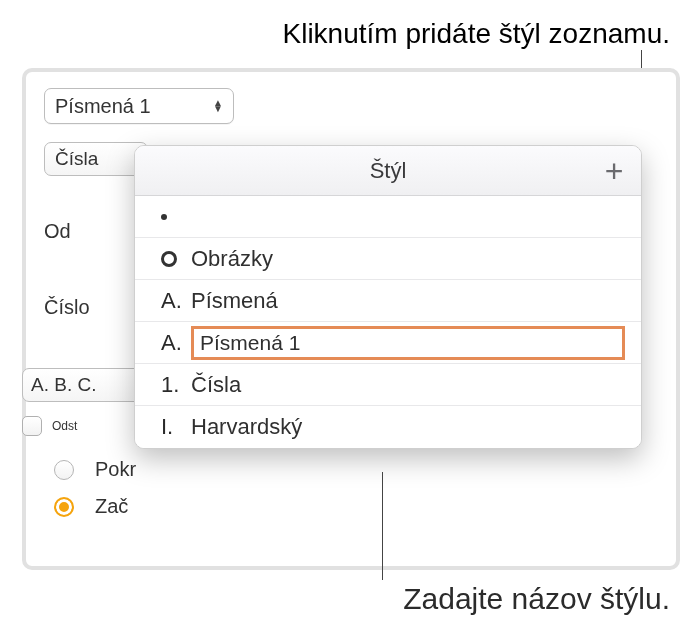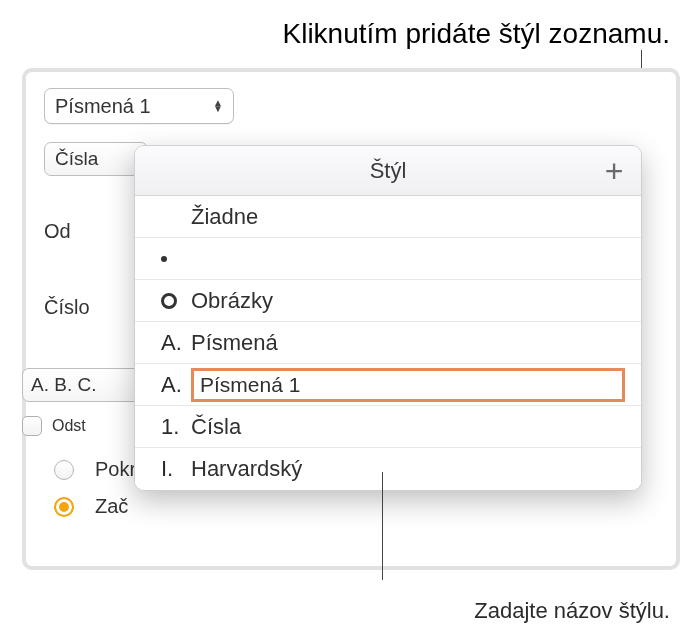"Žiadne" div.style-item { html: <div> <span></span> <span>Žiadne</span> </div> -> none }
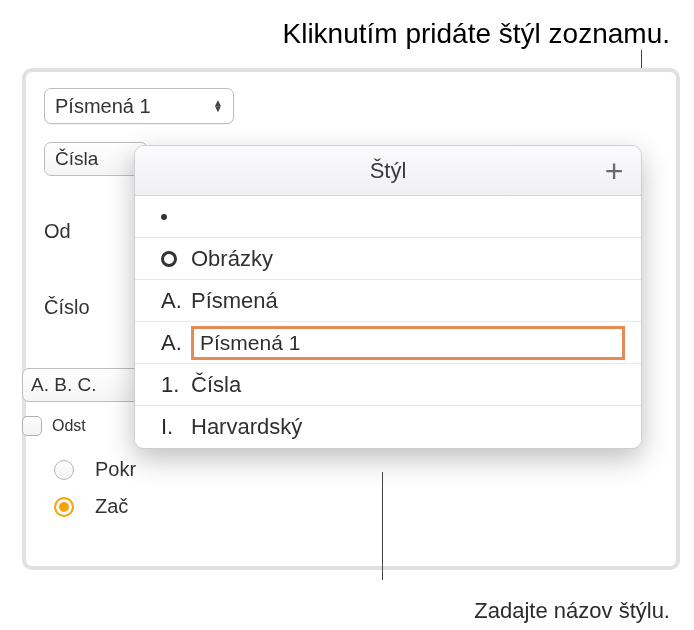"Odst" .checkbox-row { font-size: 16px -> 12px }
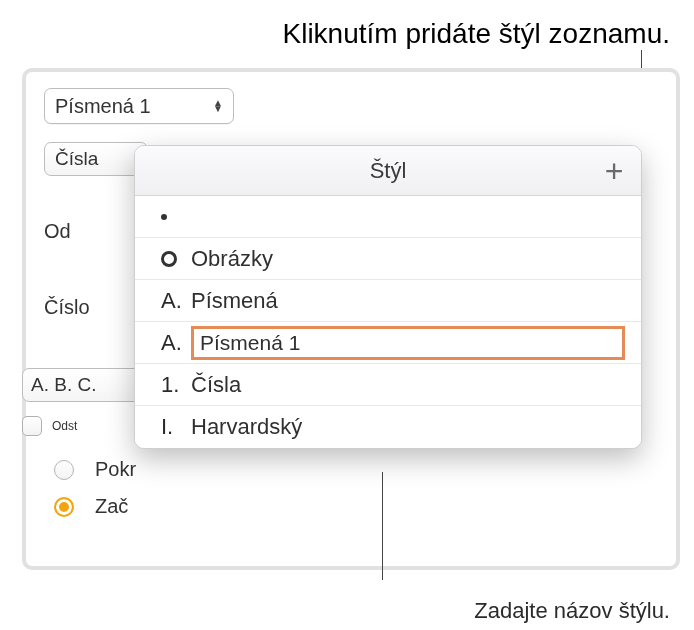"Zadajte názov štýlu." .callout-bot { bottom: 6px -> 14px; font-size: 22px -> 30px }
